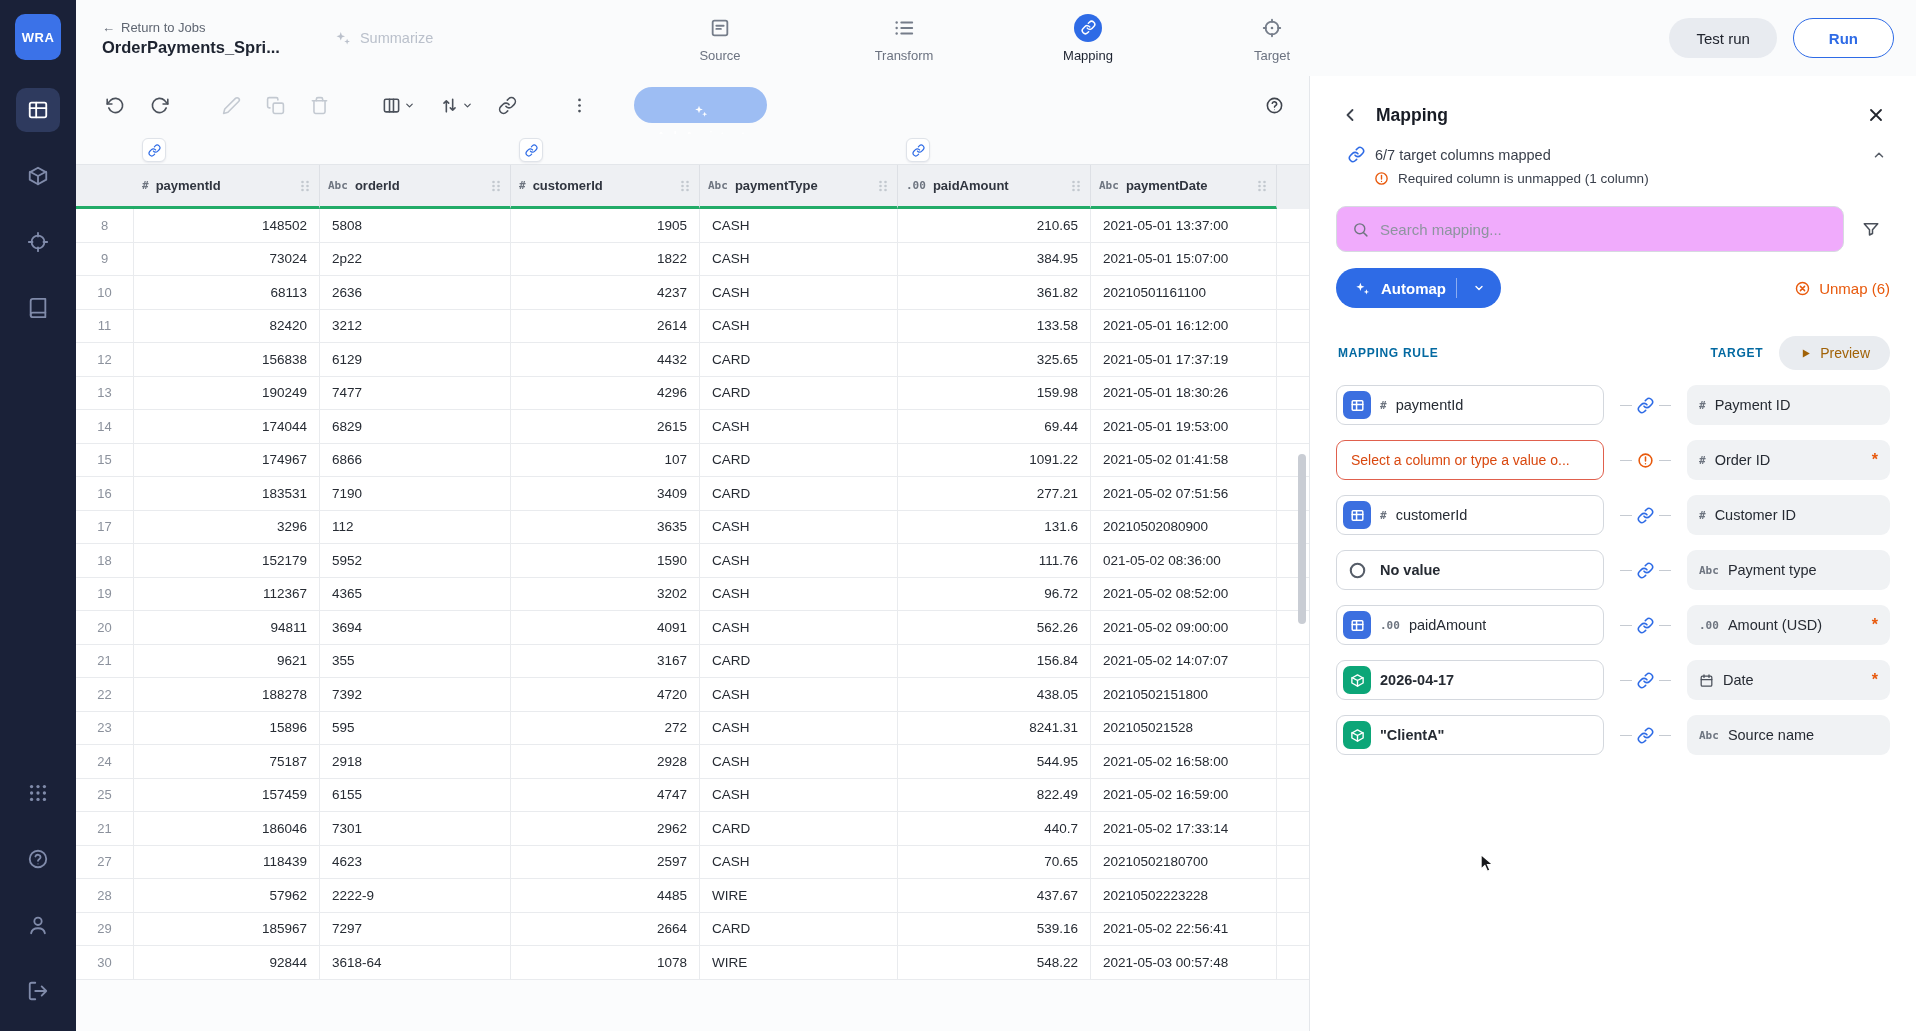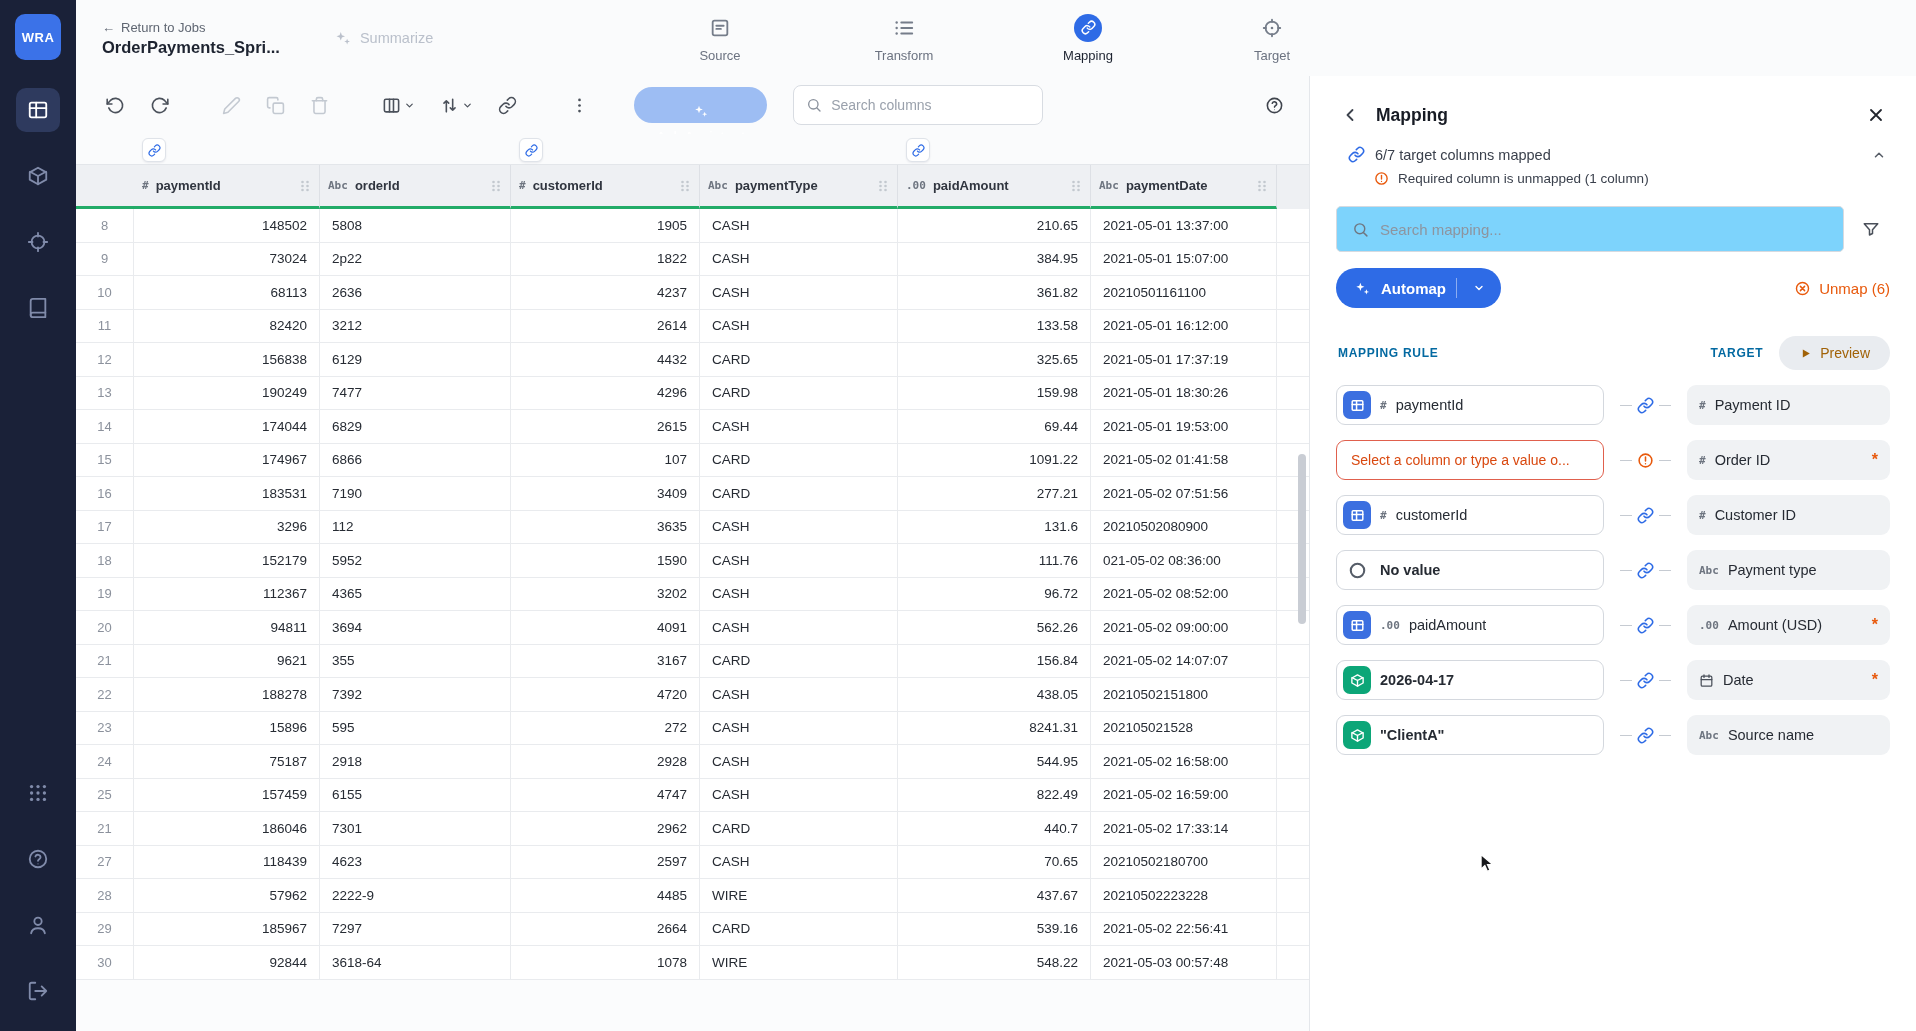"Test run" div.hdr-actions { html: none -> <div> <button>Test run</button> <button>Run</button> </div> }
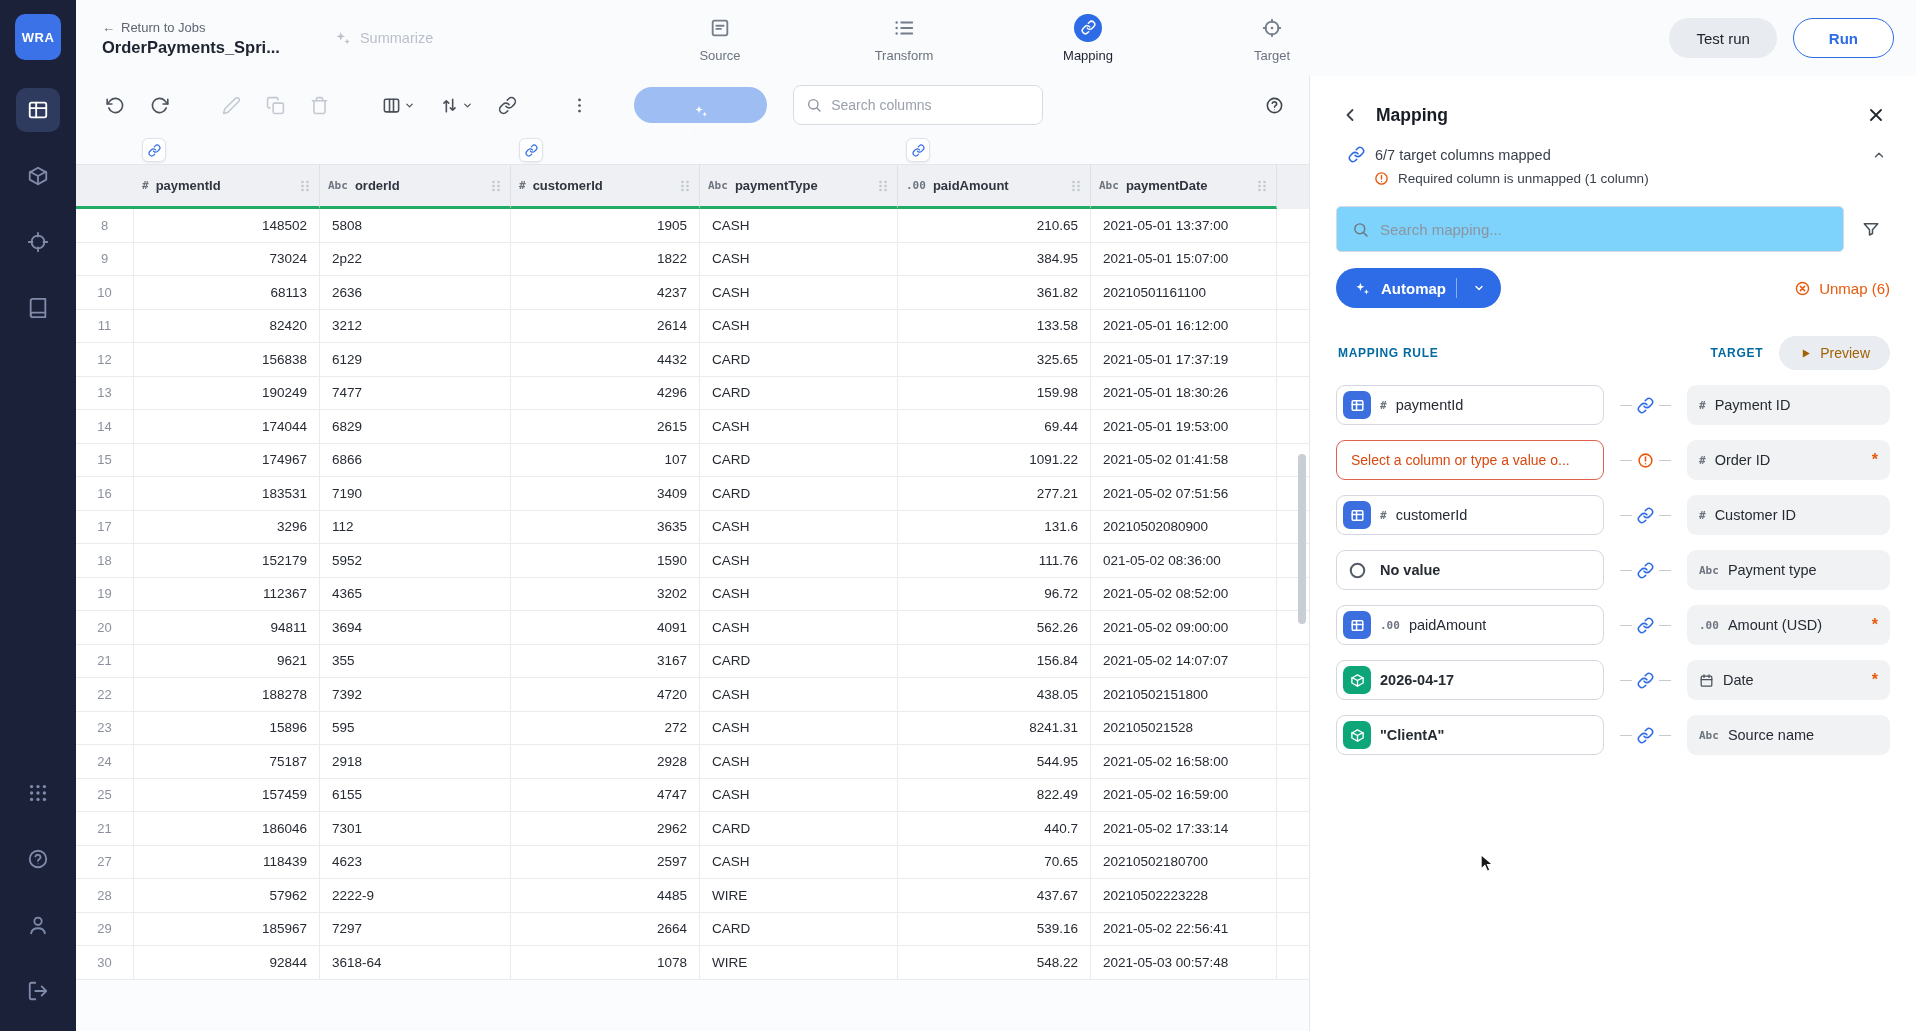"Search columns" div.searchcols { html: <div> <span> <svg> <circle></circle> <path></path> </svg> </span> <input> </div> -> none }
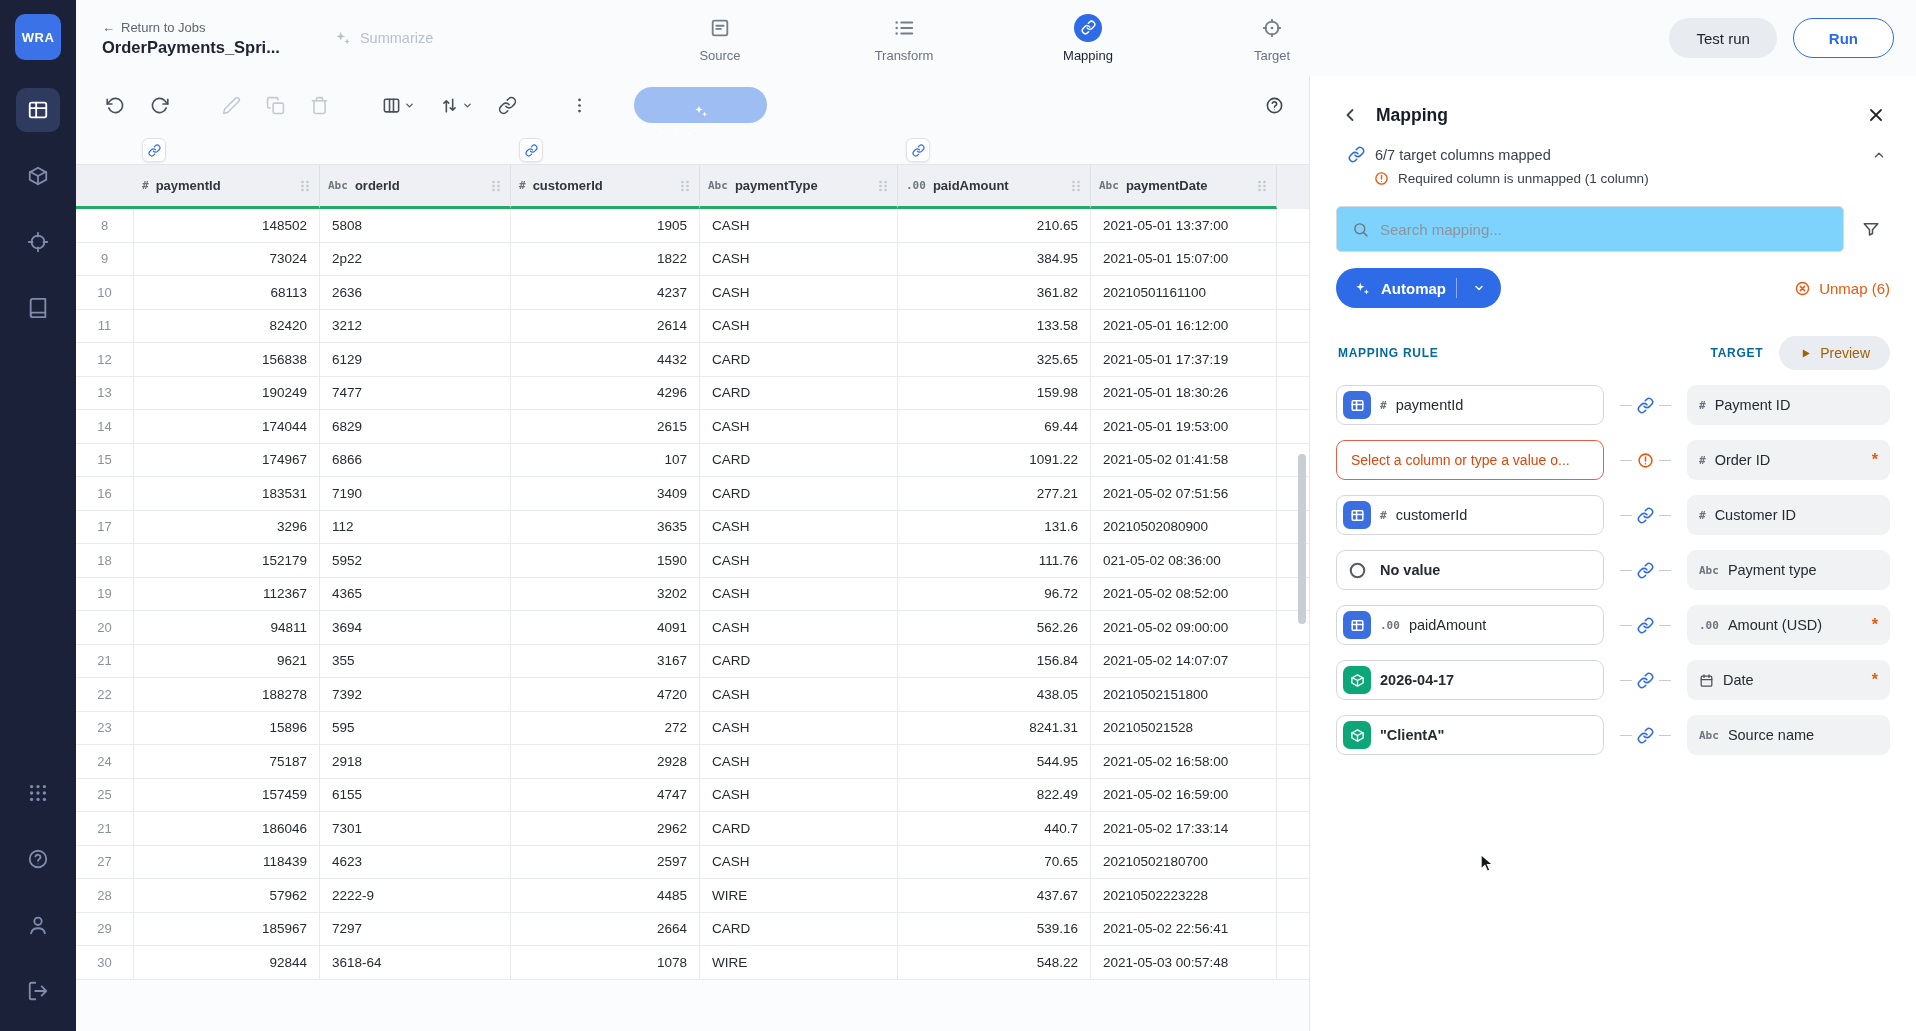"Search mapping..." .psearch { background: #7dd3fc -> #f0abfc; border-radius: 5px -> 10px }
